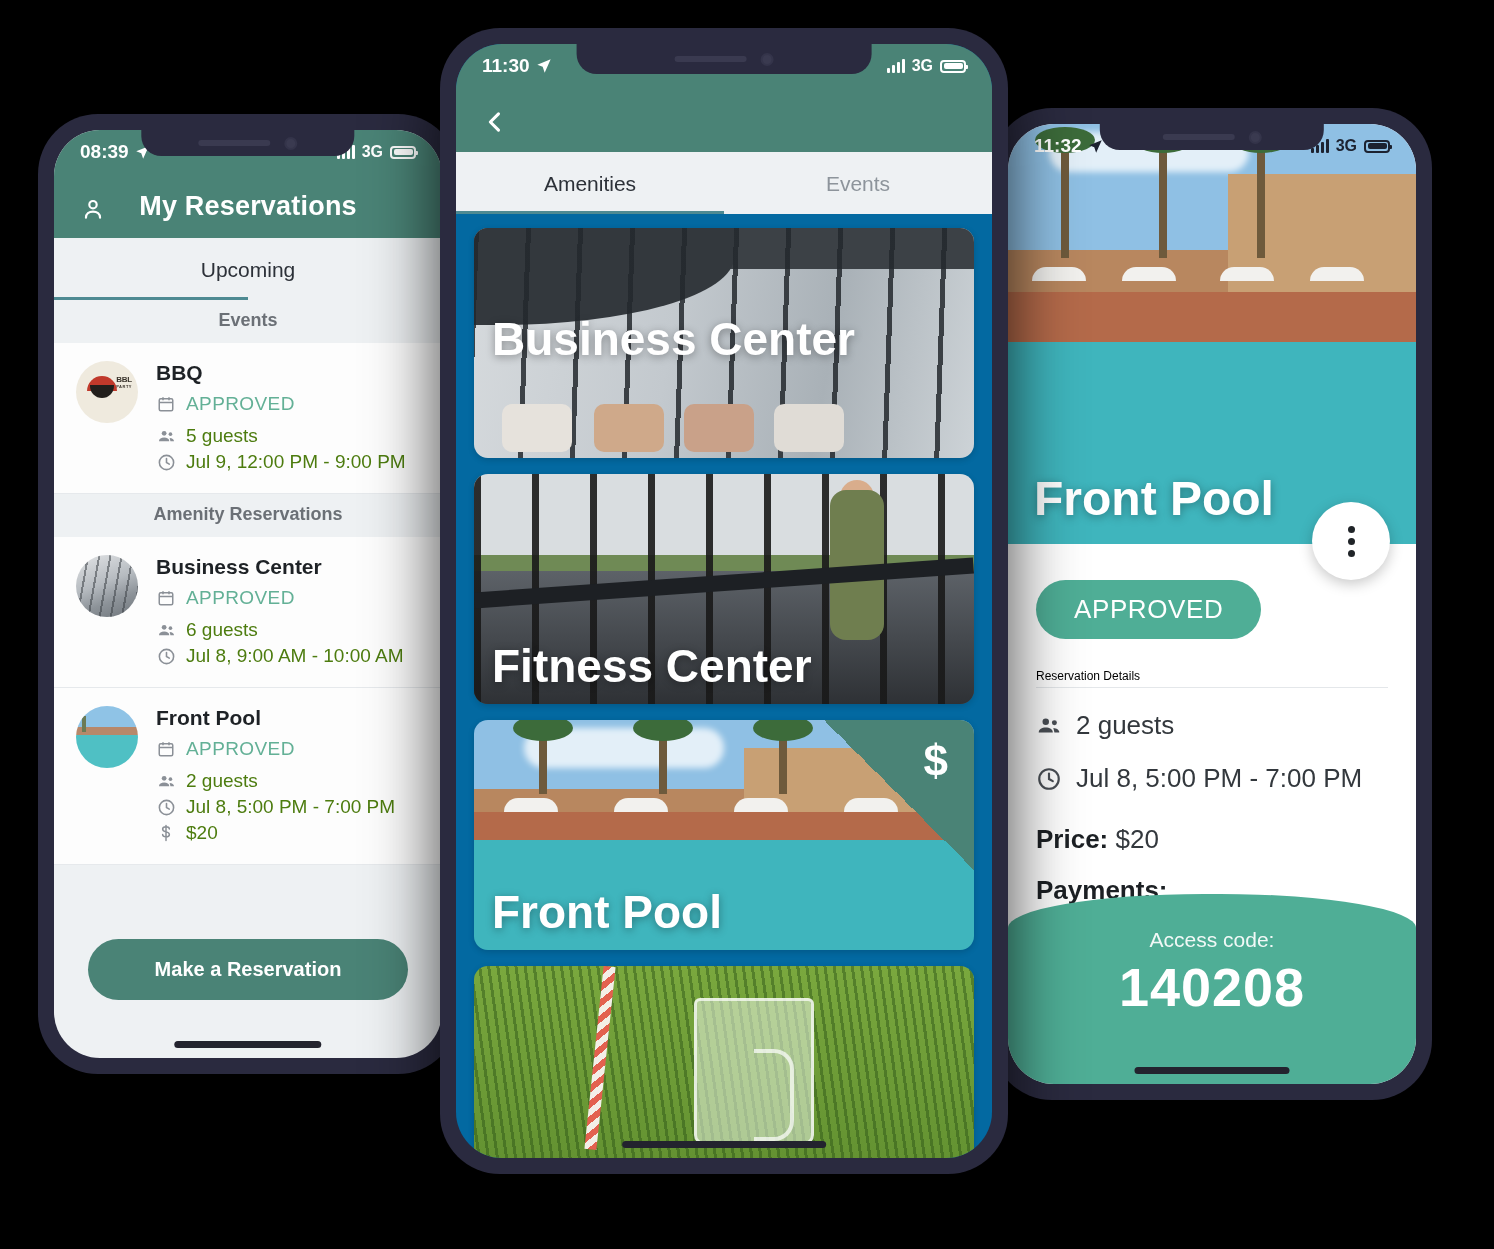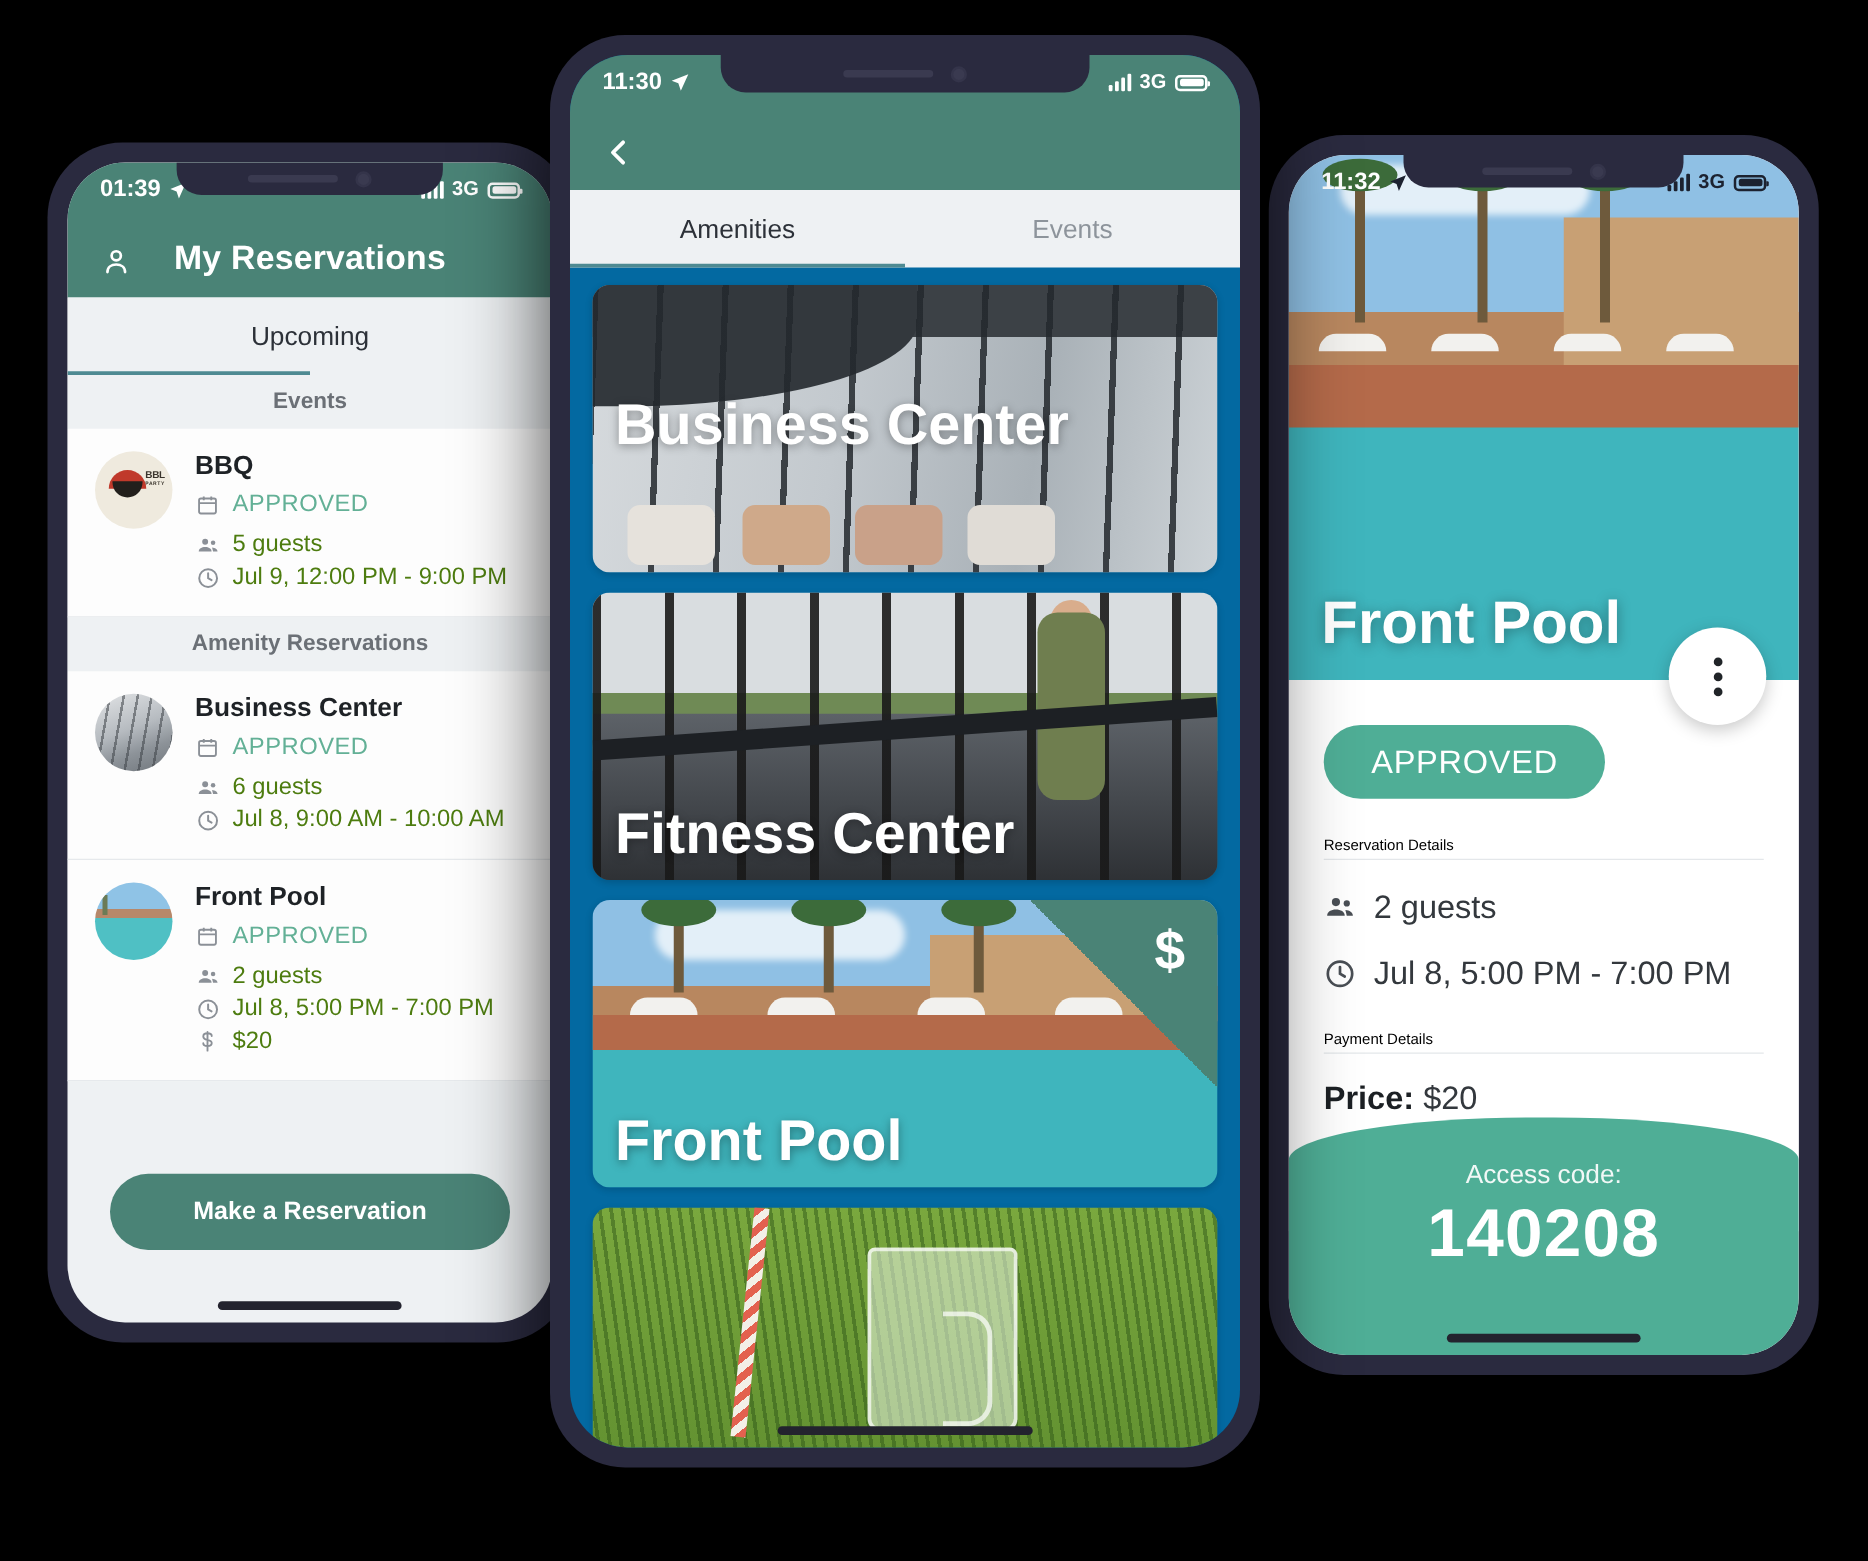"01:39" span { text: 01:39 -> 08:39 }
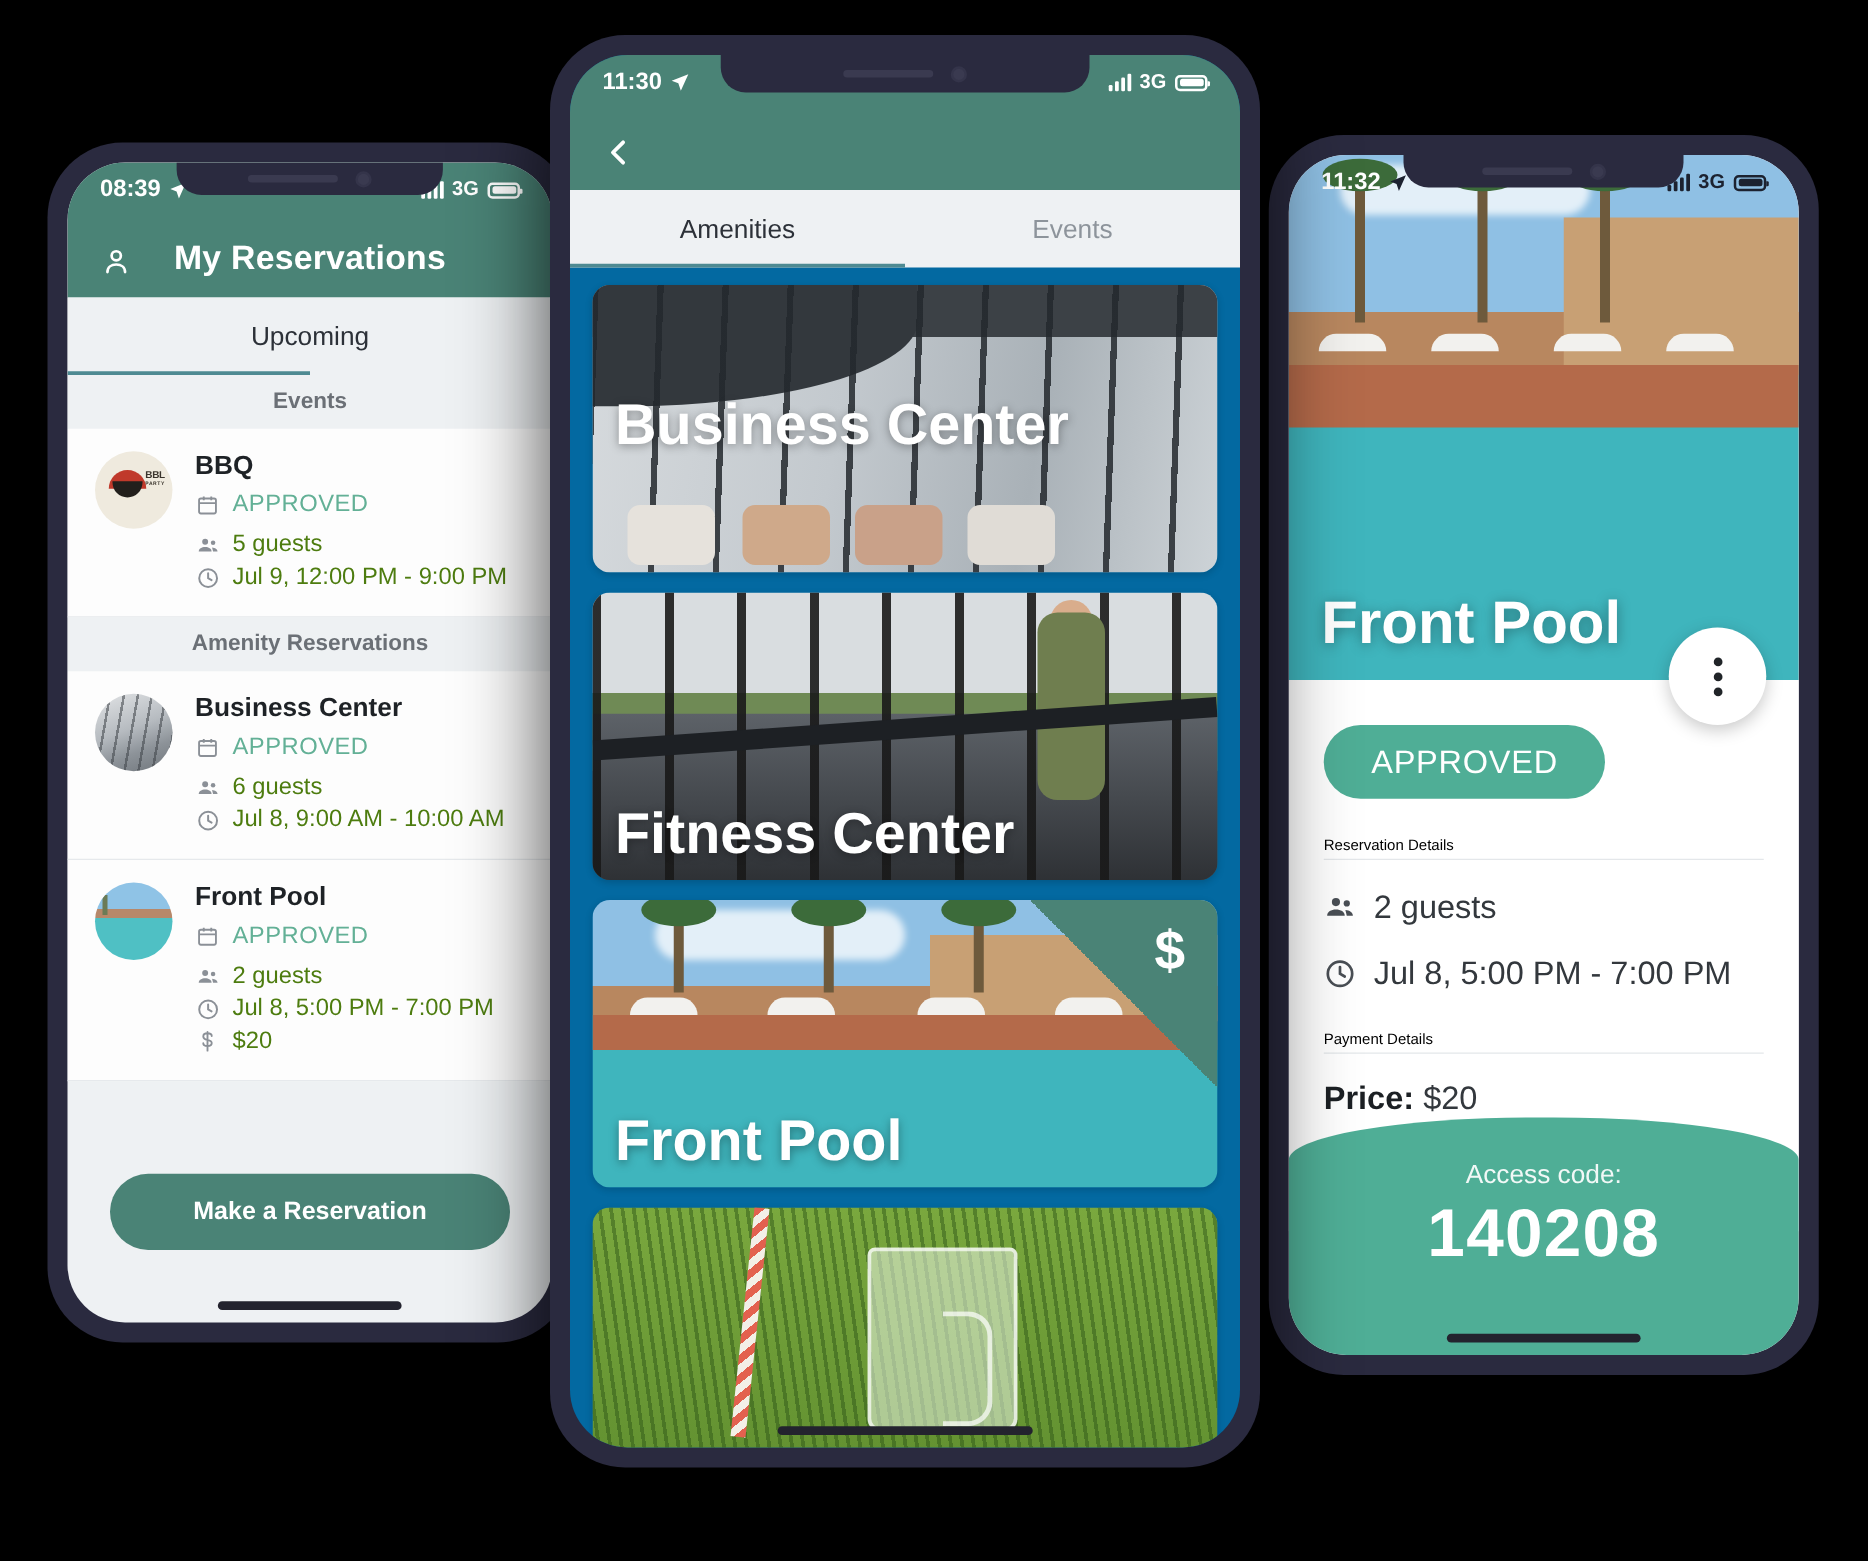"11:32" #phone-right { margin-left: 23px -> none }
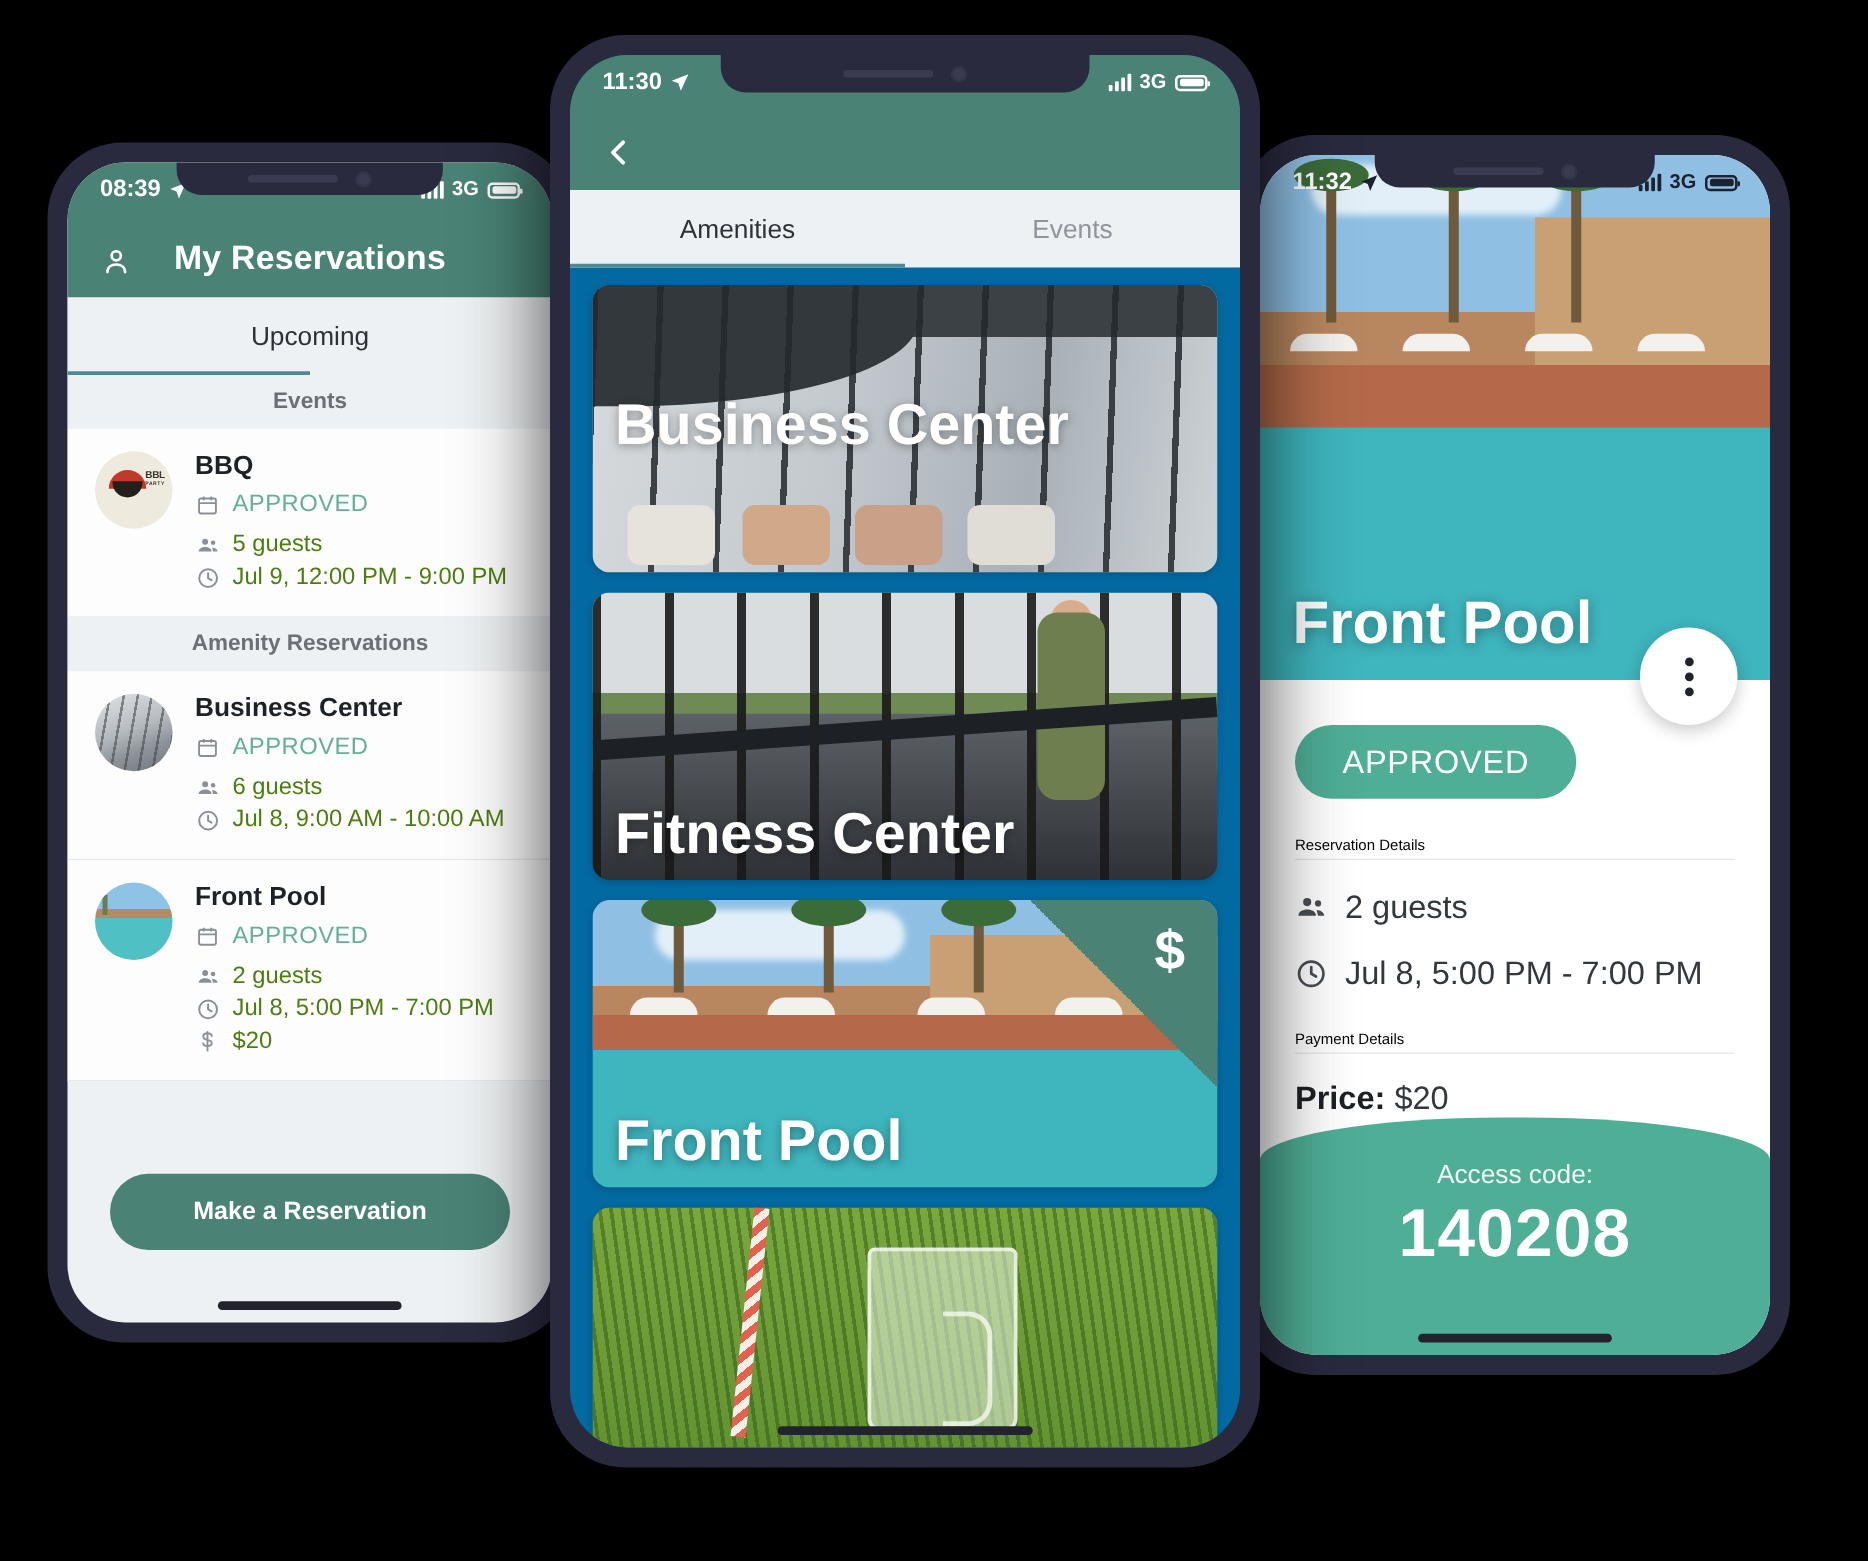"Payment Details" div.det-sec-label { html: <div>Payment Details</div> -> none }
